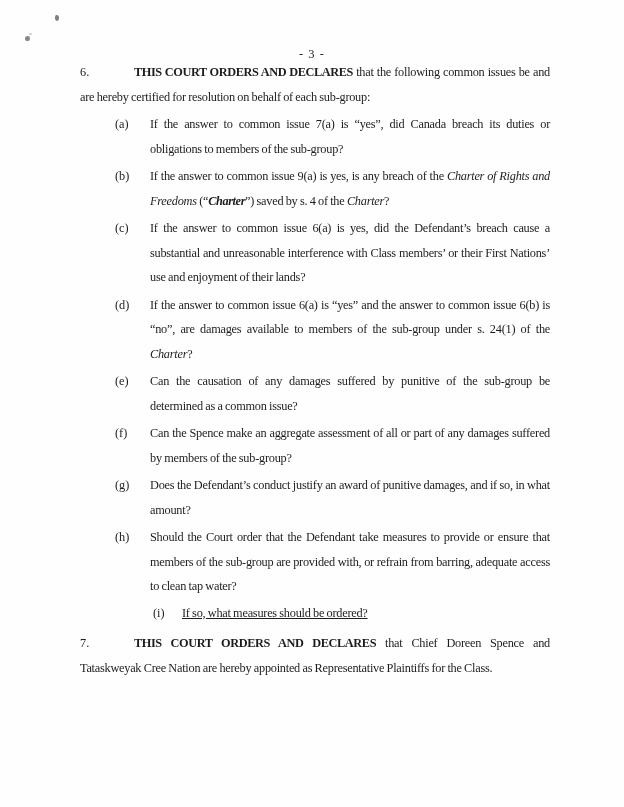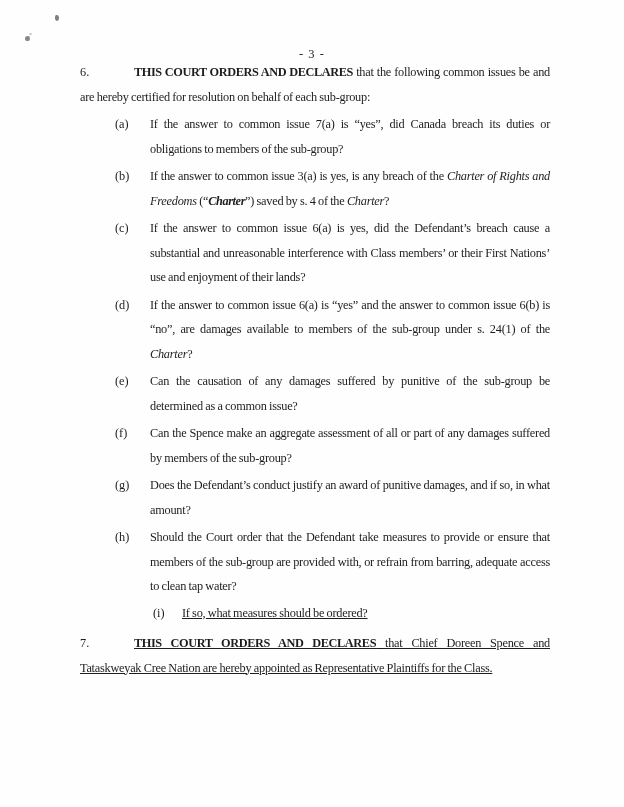"If the answer to common issue 3(a)" span { text: 3 -> 9 }
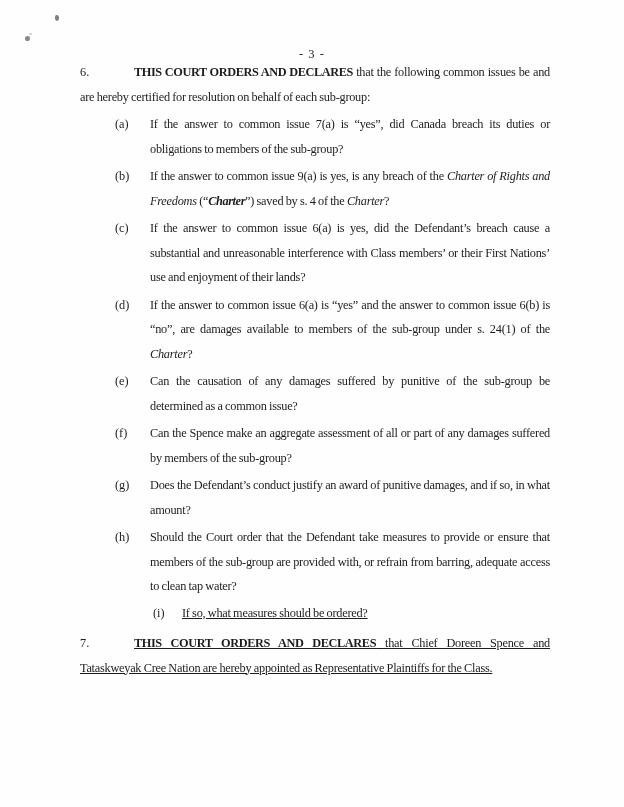"7. THIS COURT ORDERS AND" .para.closing { text-decoration: underline -> none }
